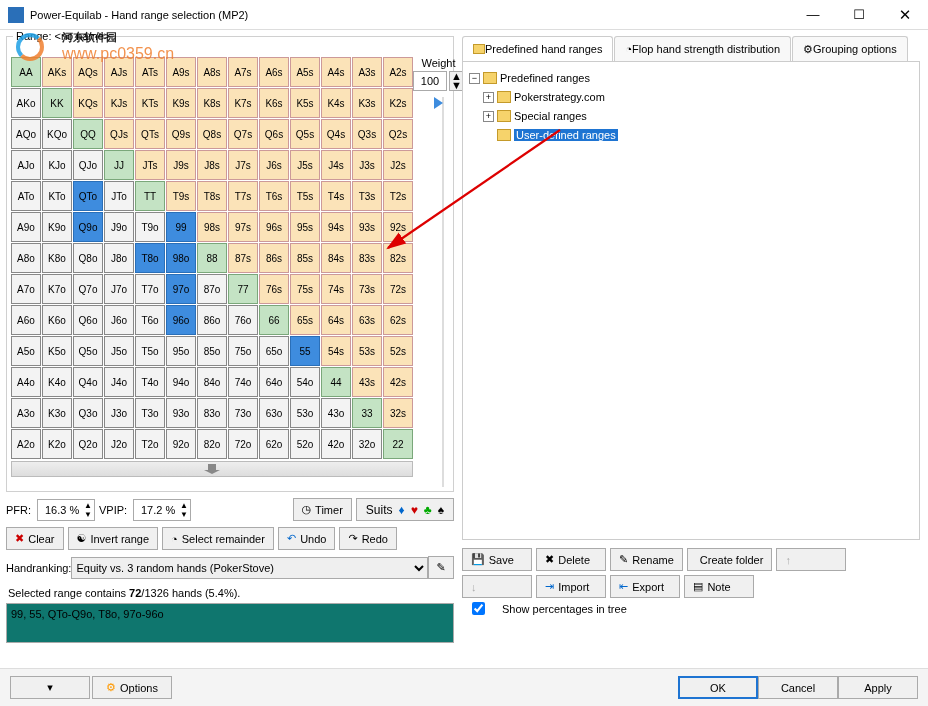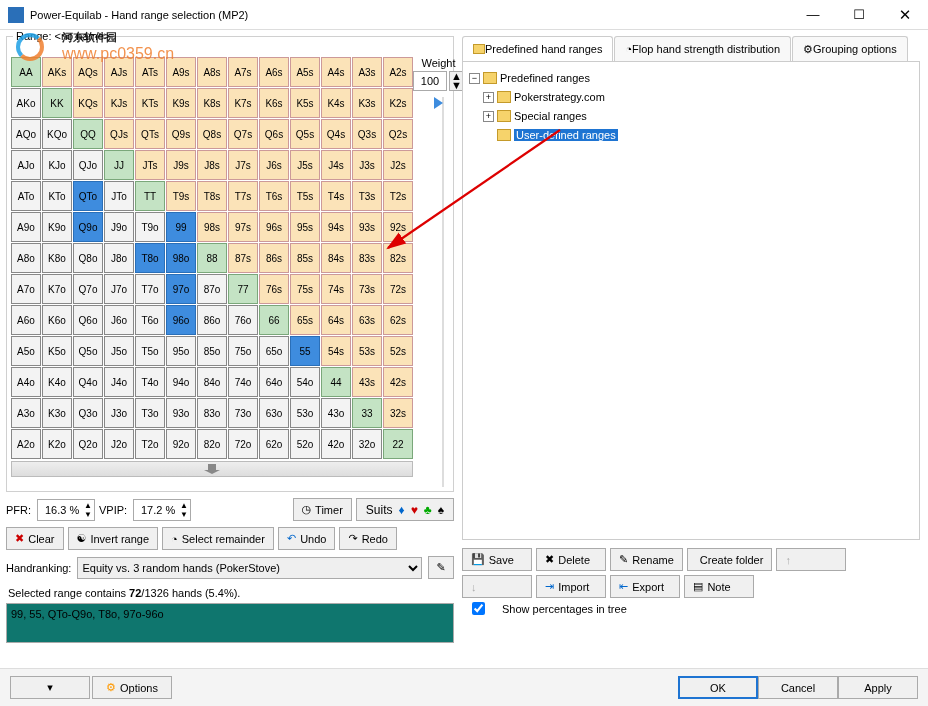"Handranking:" .hrank { gap: 6px -> none }
